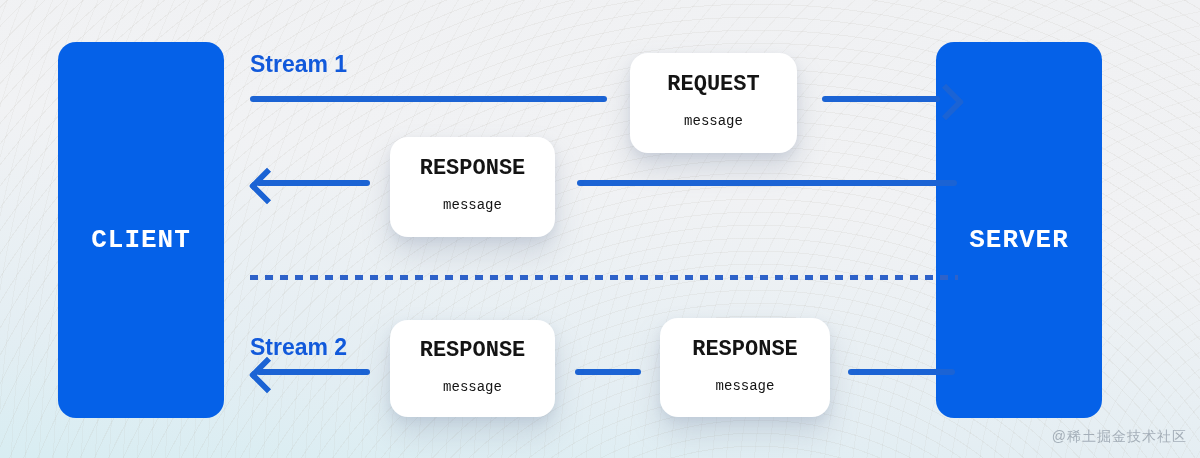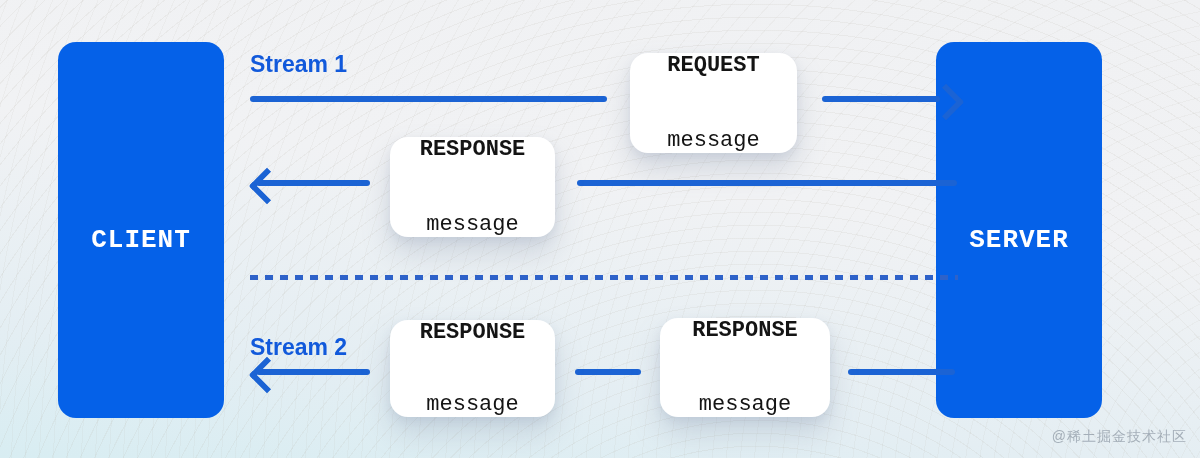"REQUEST" .msg-box { justify-content: space-between -> center }
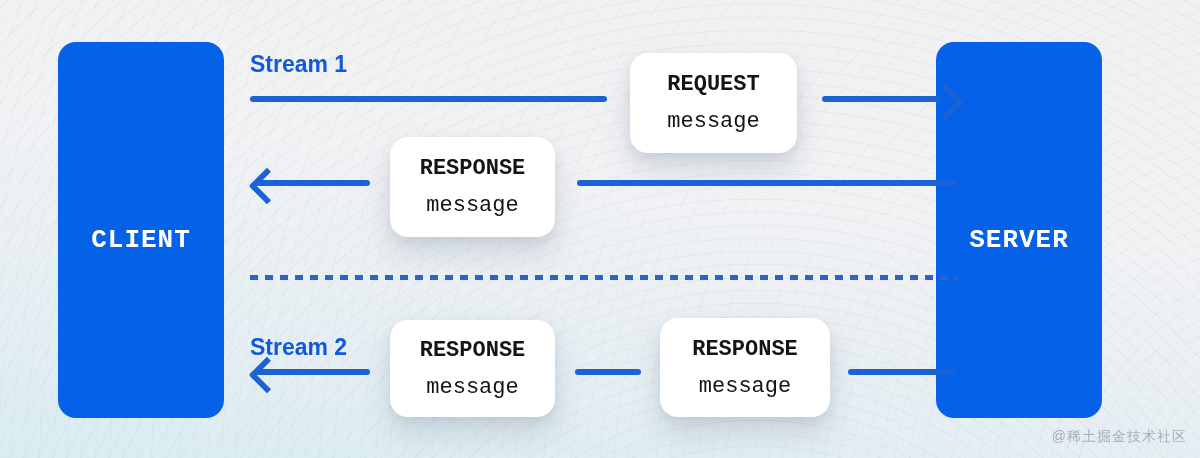"message" .msg-sub { font-size: 22px -> 14px }
